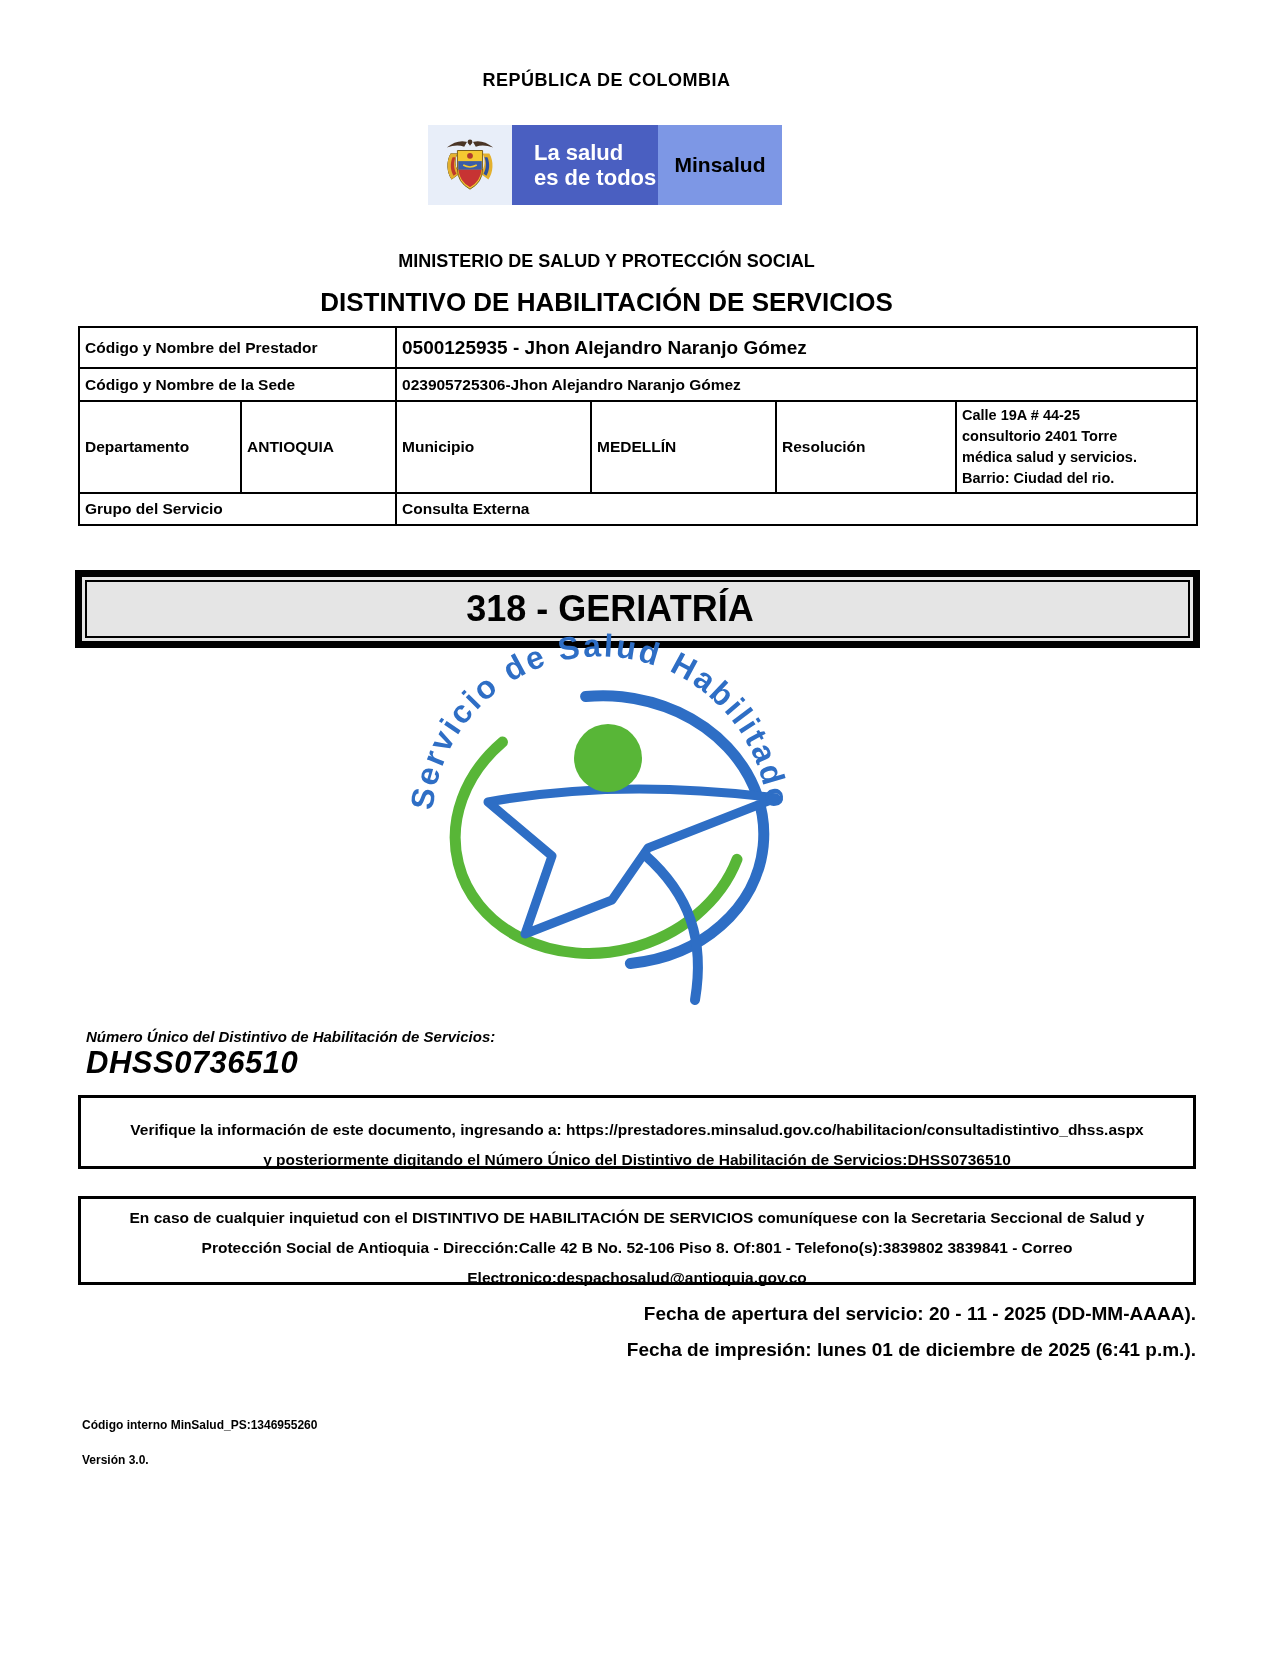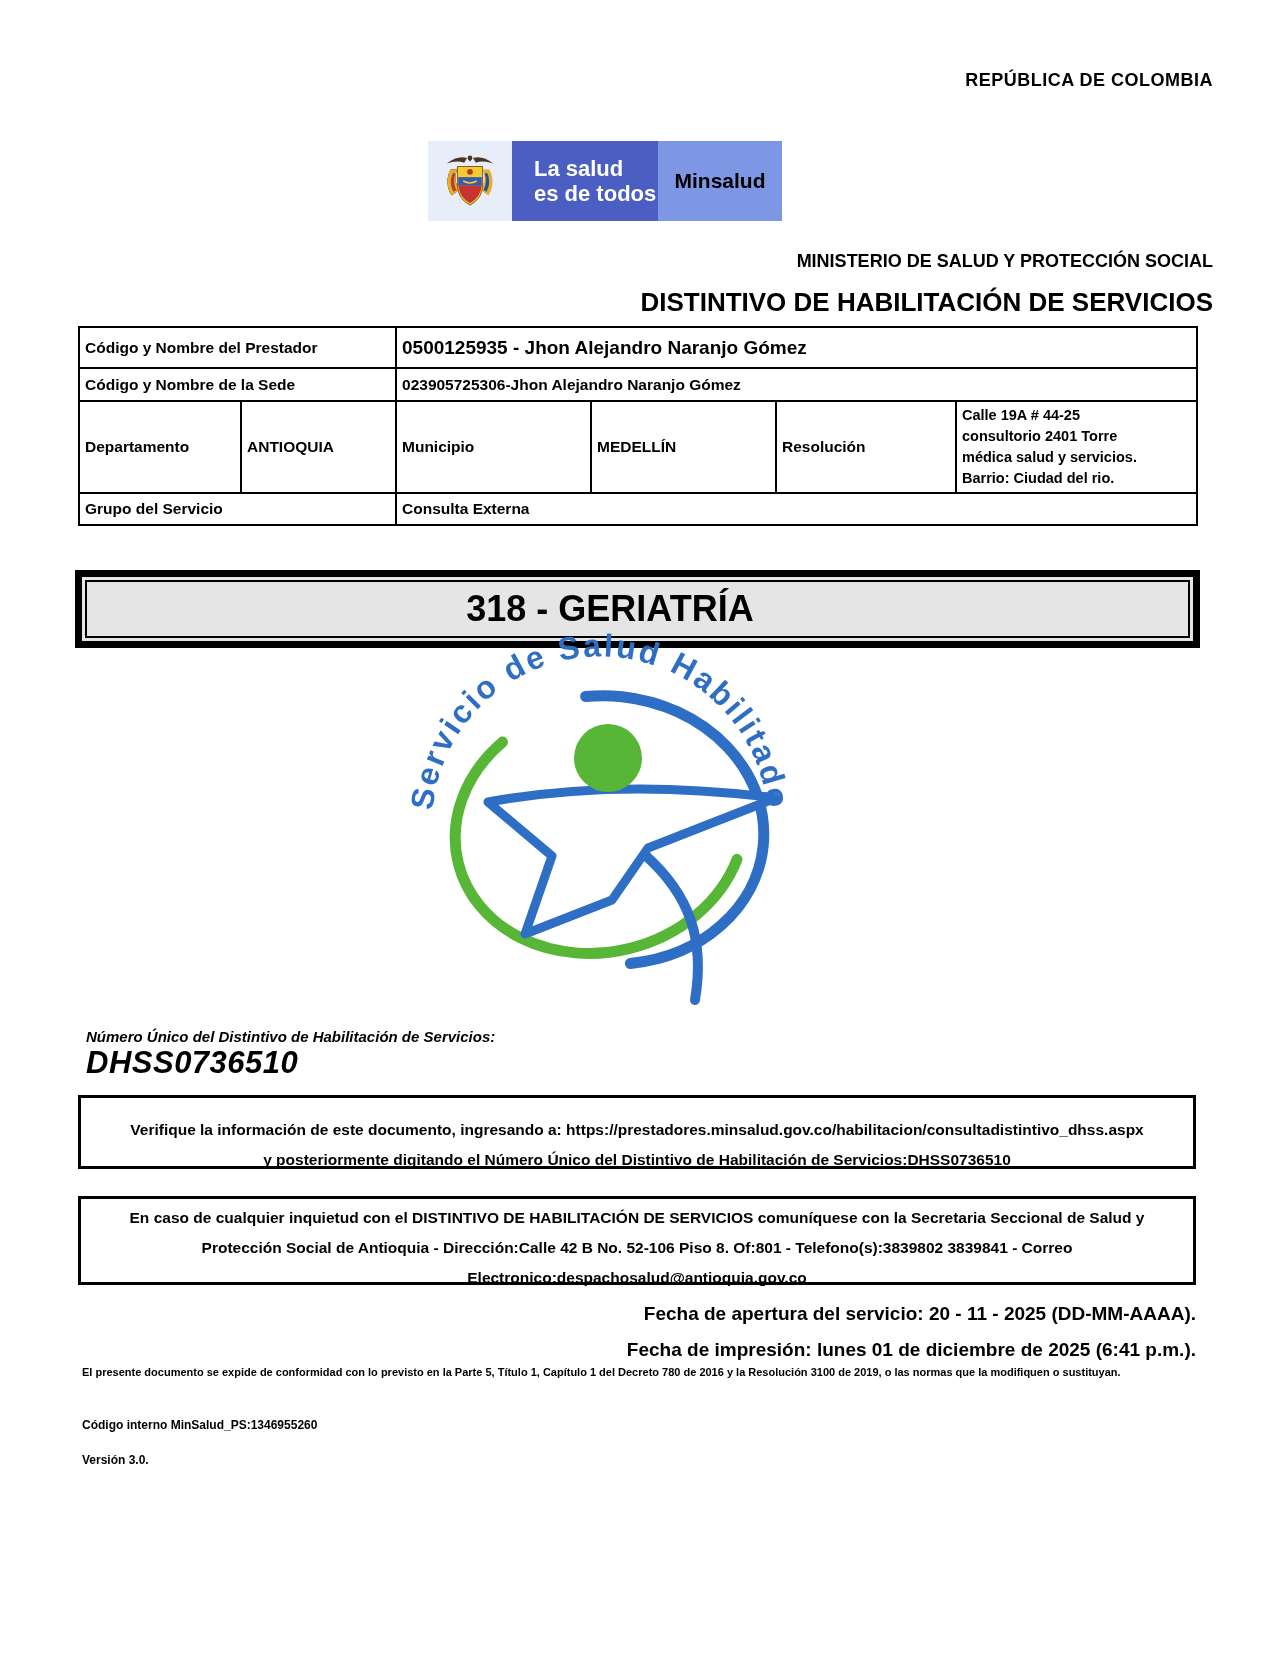"REPÚBLICA DE COLOMBIA" .center-band { text-align: right -> center }
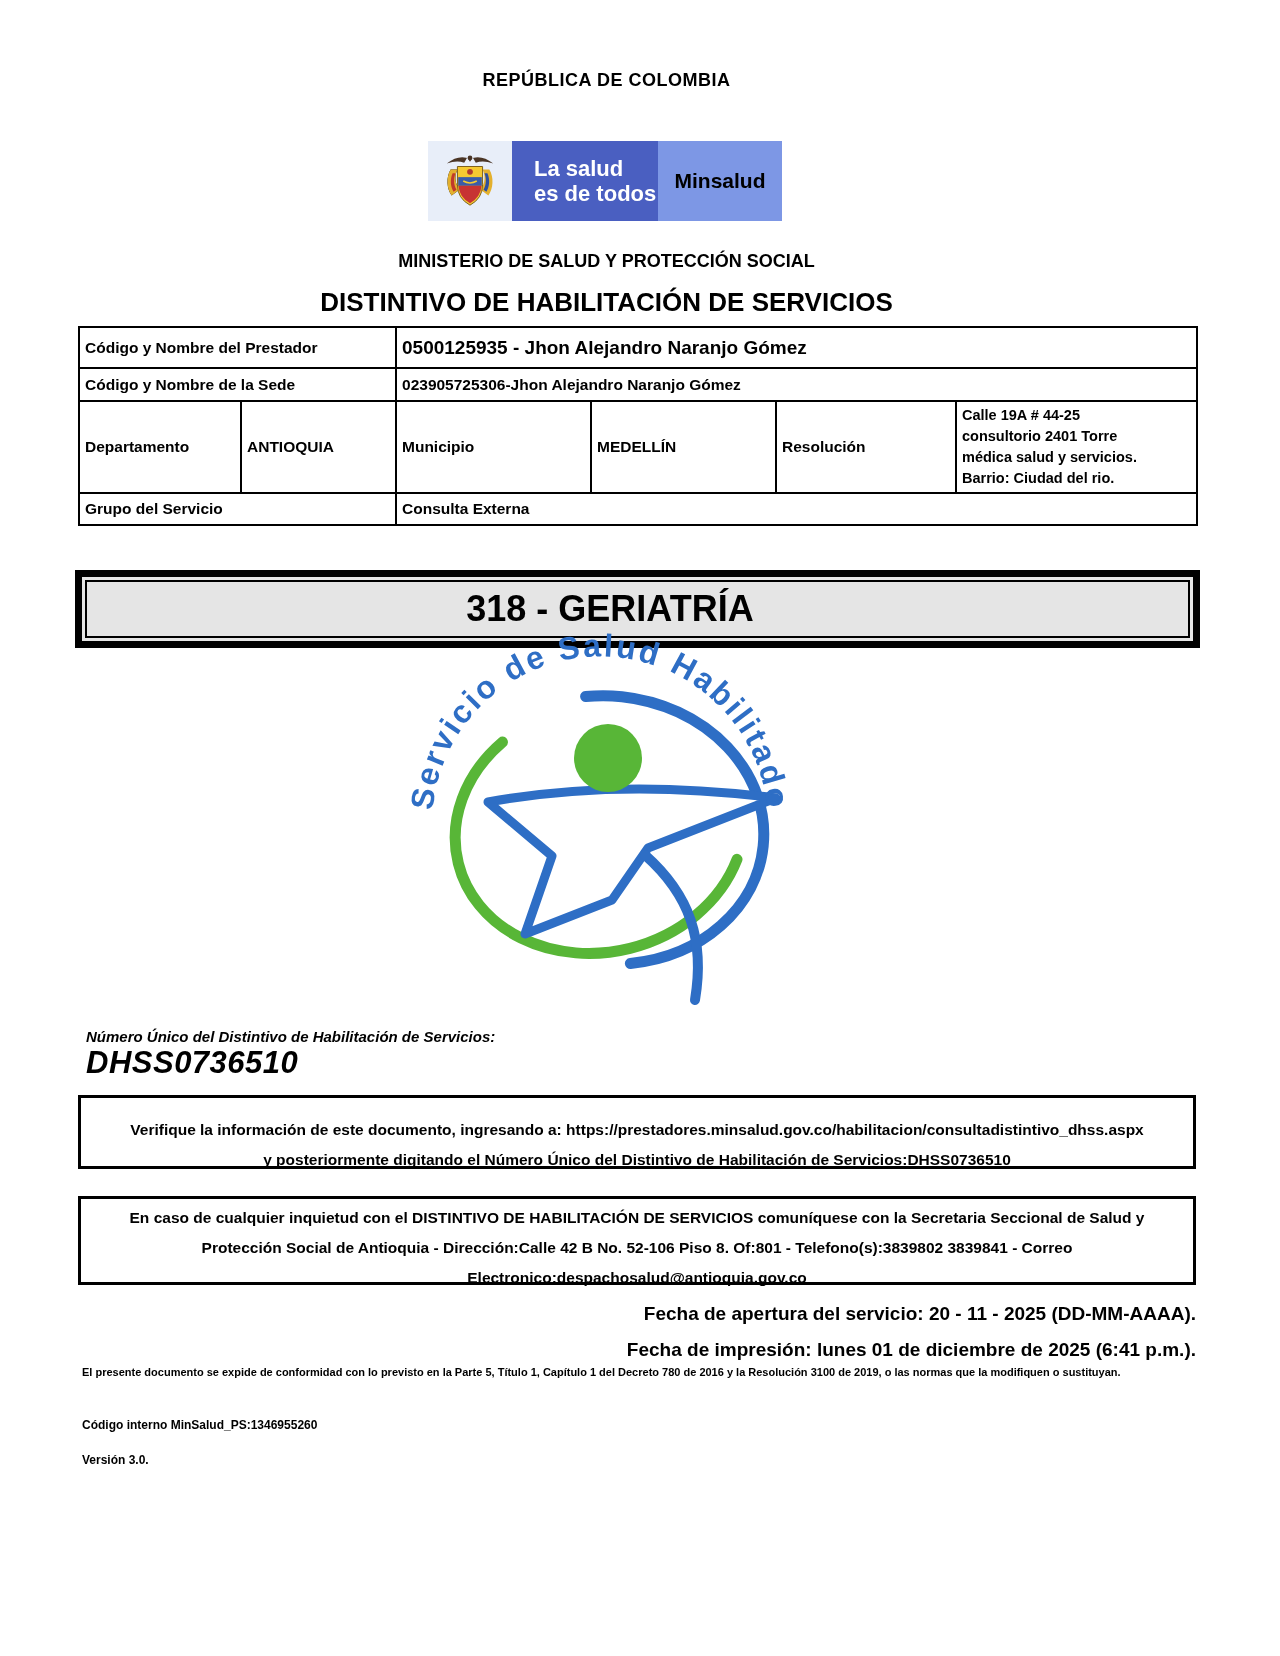"La salud" .brandbar { align-items: flex-end -> none }
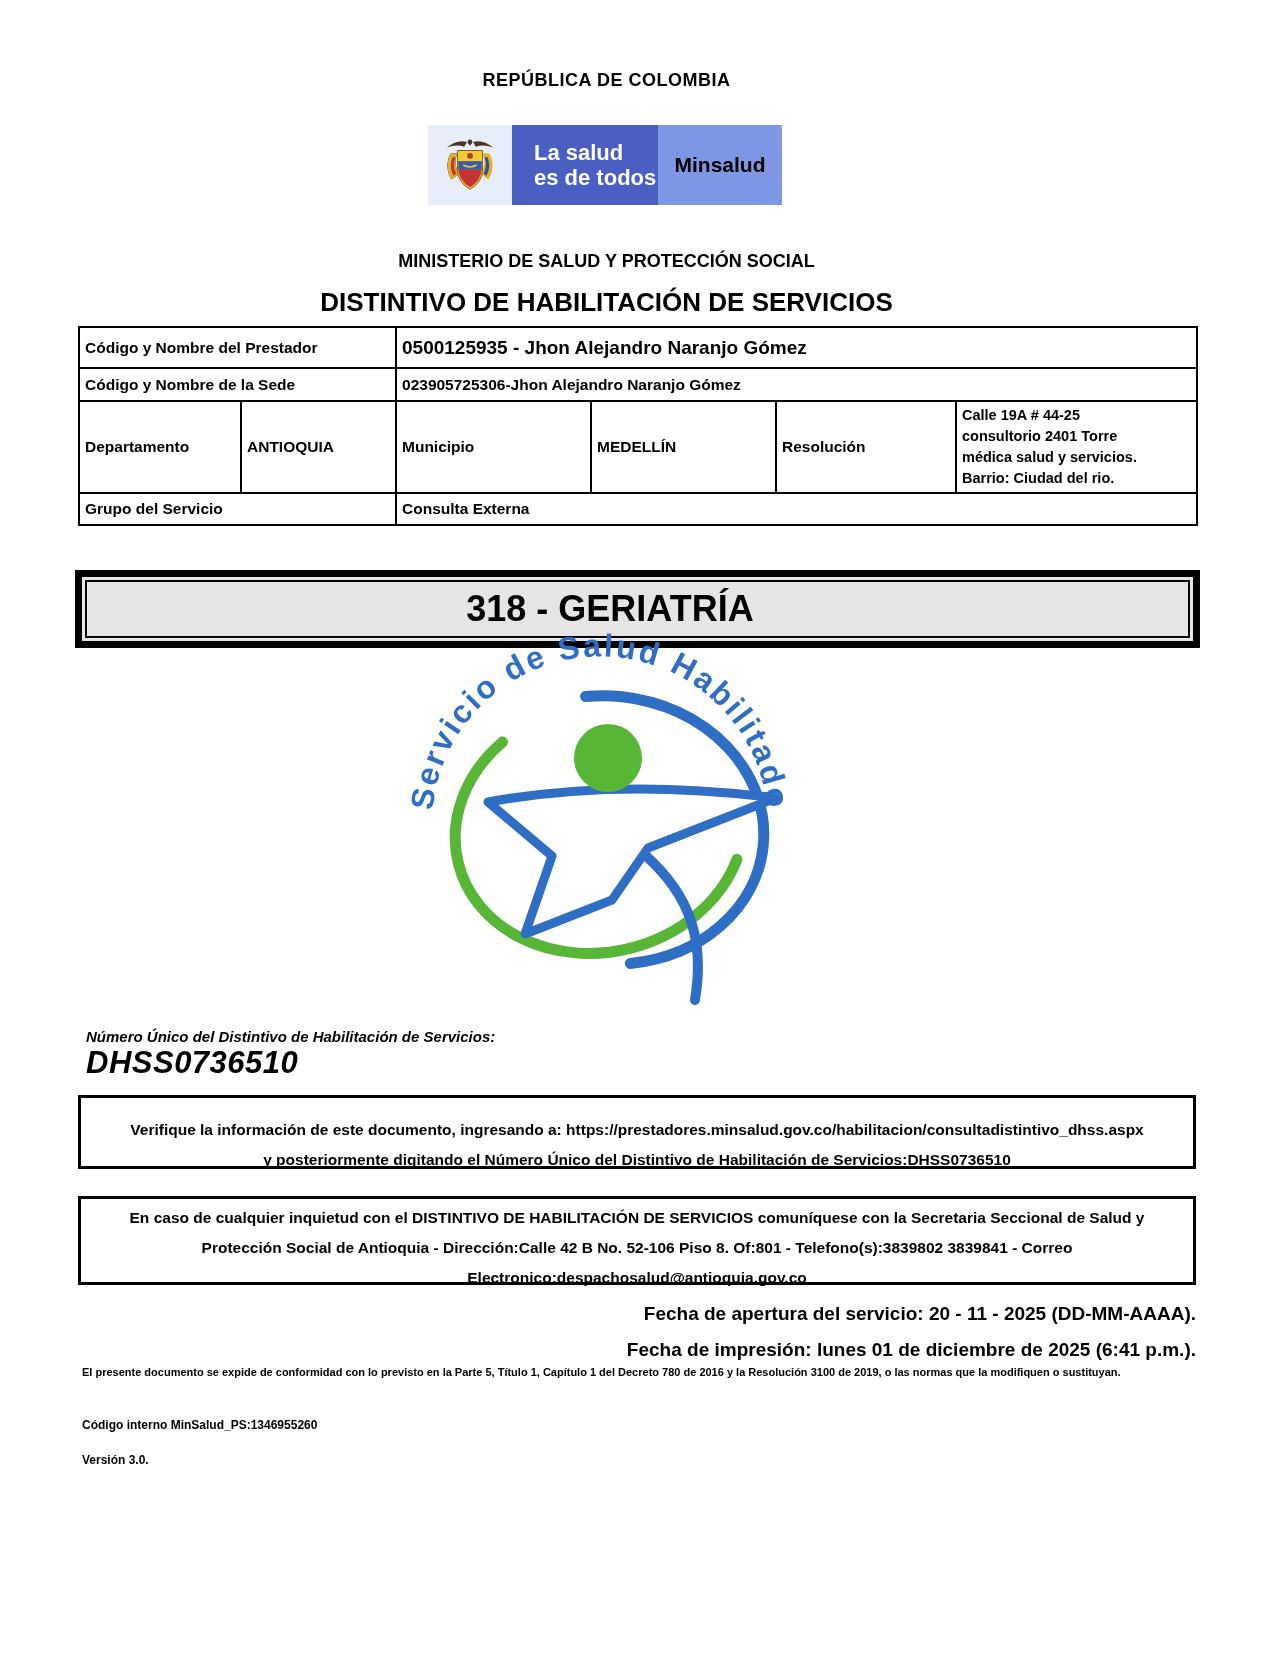"El presente documento se expide" div.legal { html: <div>El presente documento se expide de conformidad con lo previsto en la Parte 5, Título 1, Capítulo 1 del Decreto 780 de 2016 y la Resolución 3100 de 2019, o las normas que la modifiquen o sustituyan.</div> -> none }
